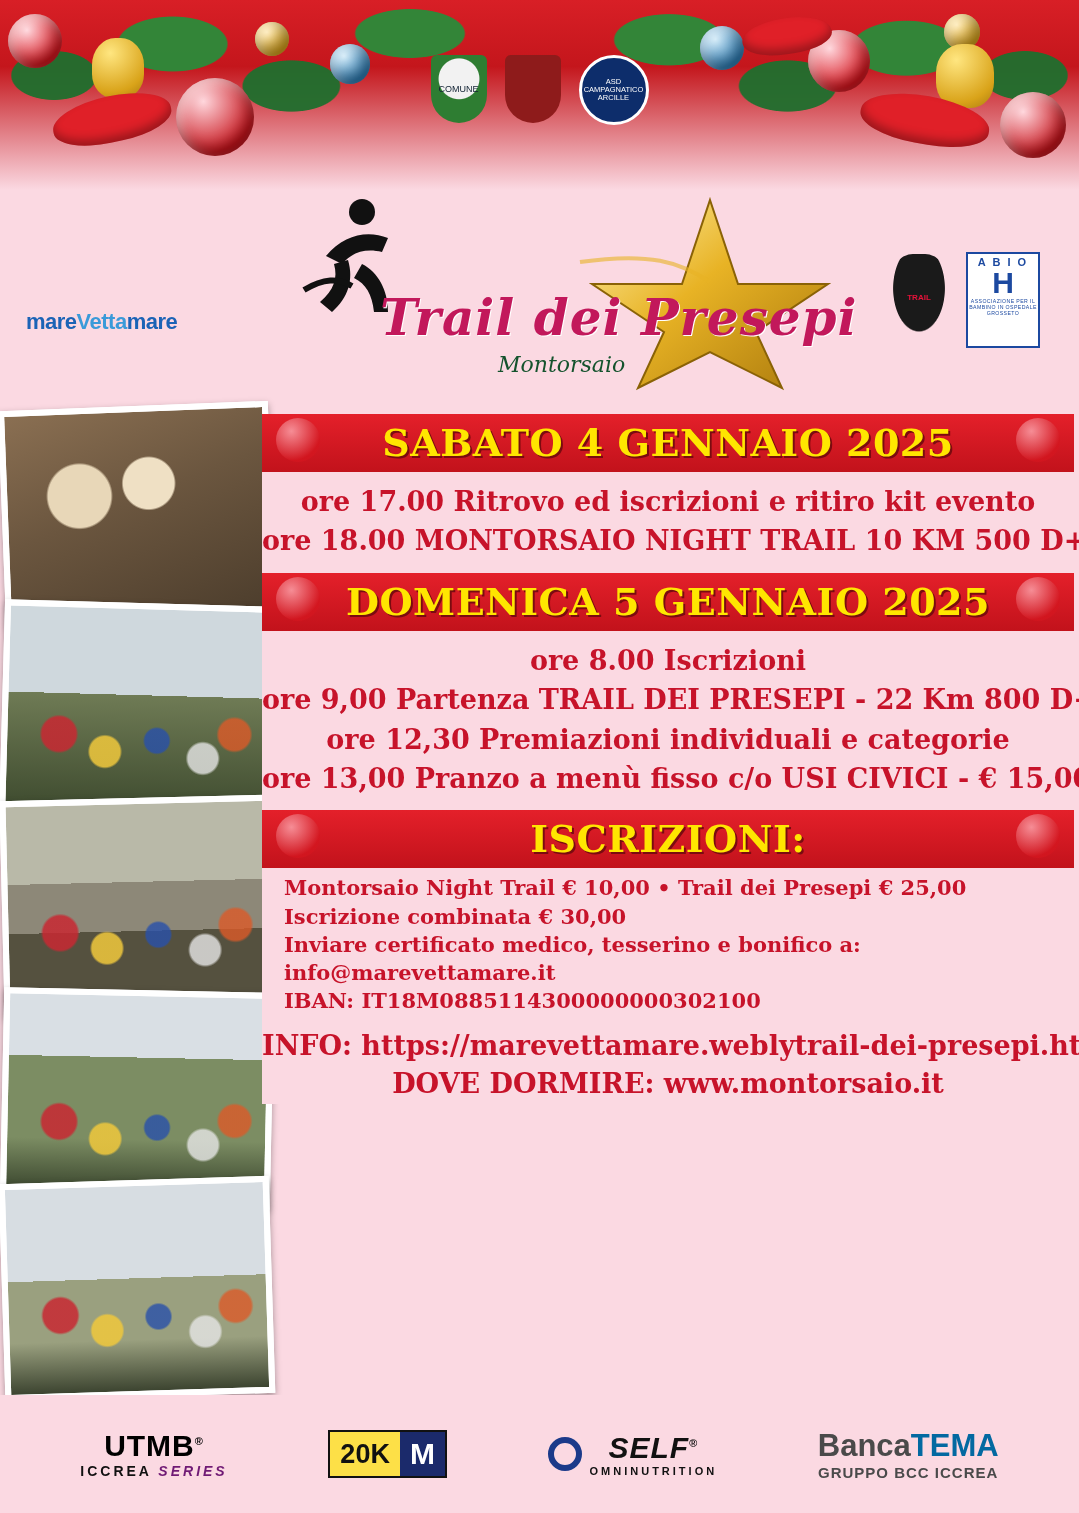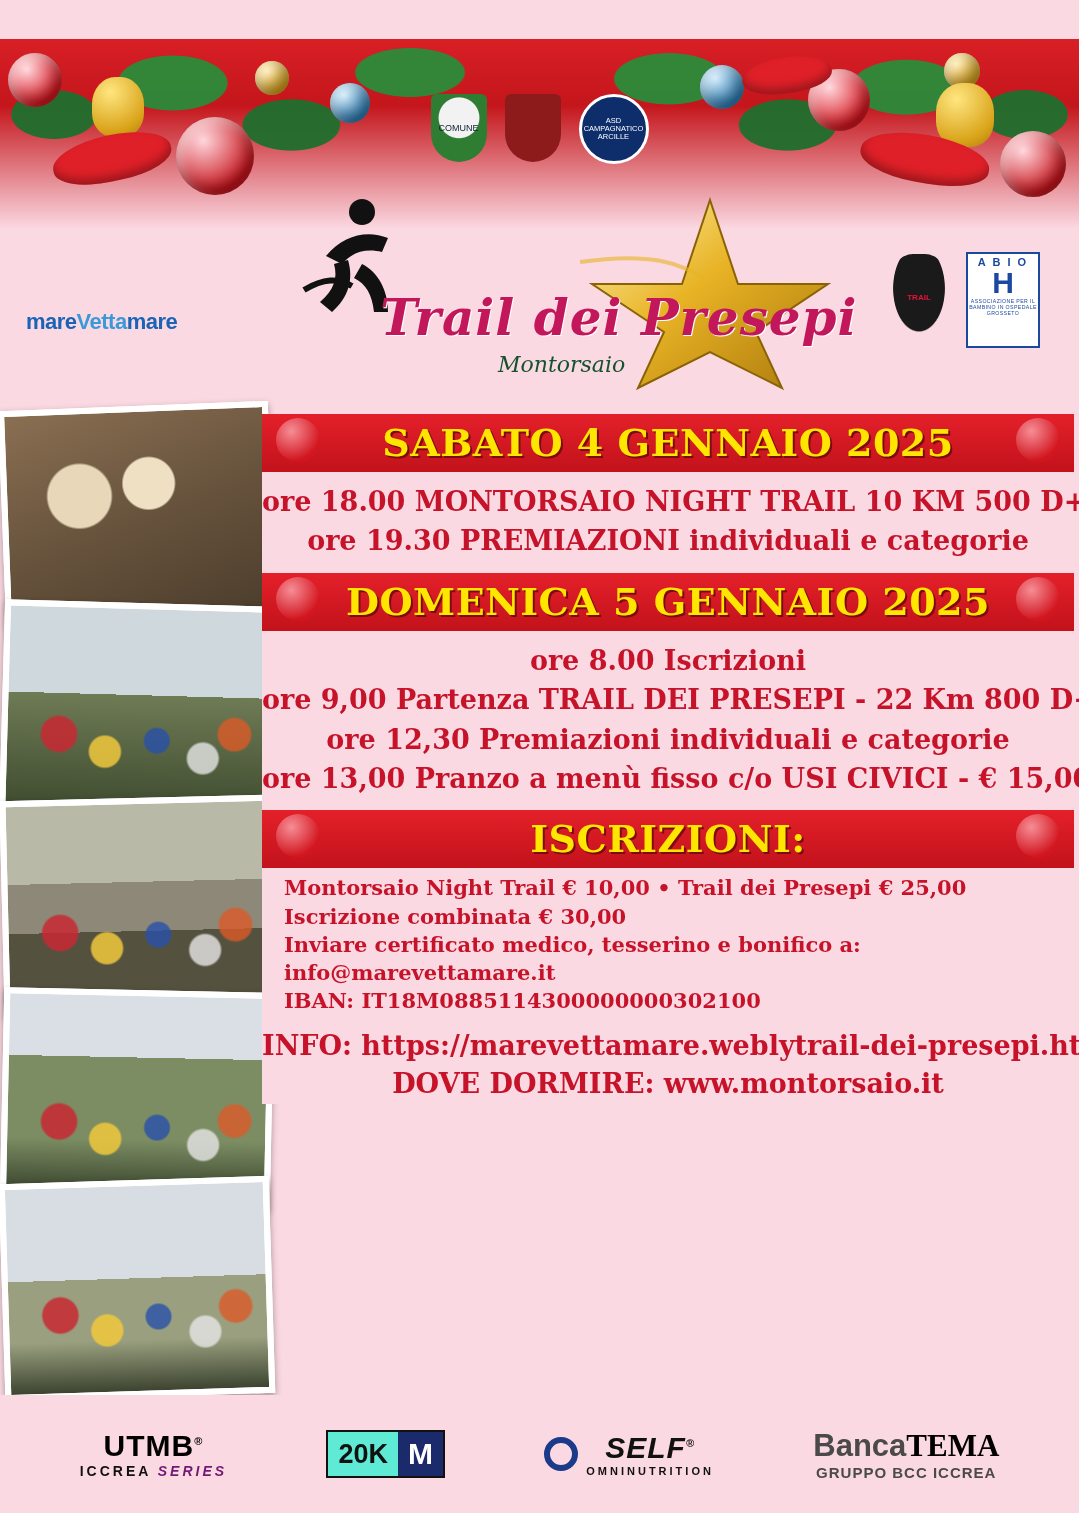"COMUNE" .garland { margin-top: 39px -> none }
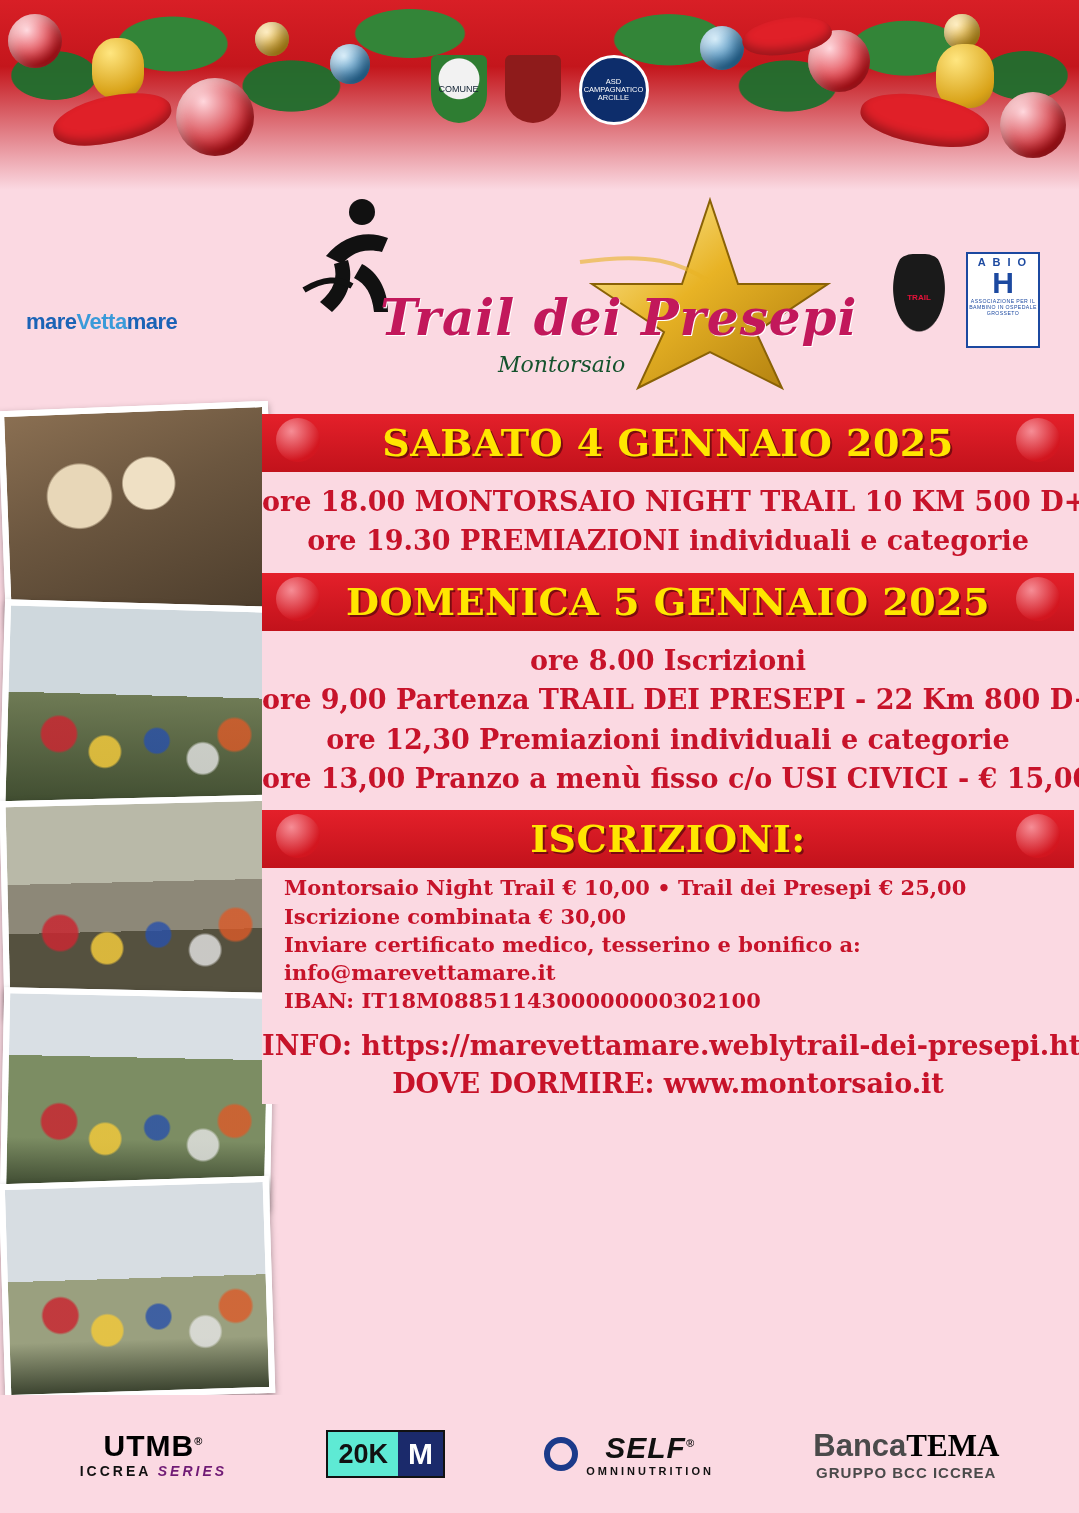"ore 17.00 Ritrovo ed iscrizioni" div.line { html: none -> <div>ore 17.00 Ritrovo ed iscrizioni e ritiro kit evento</div> }
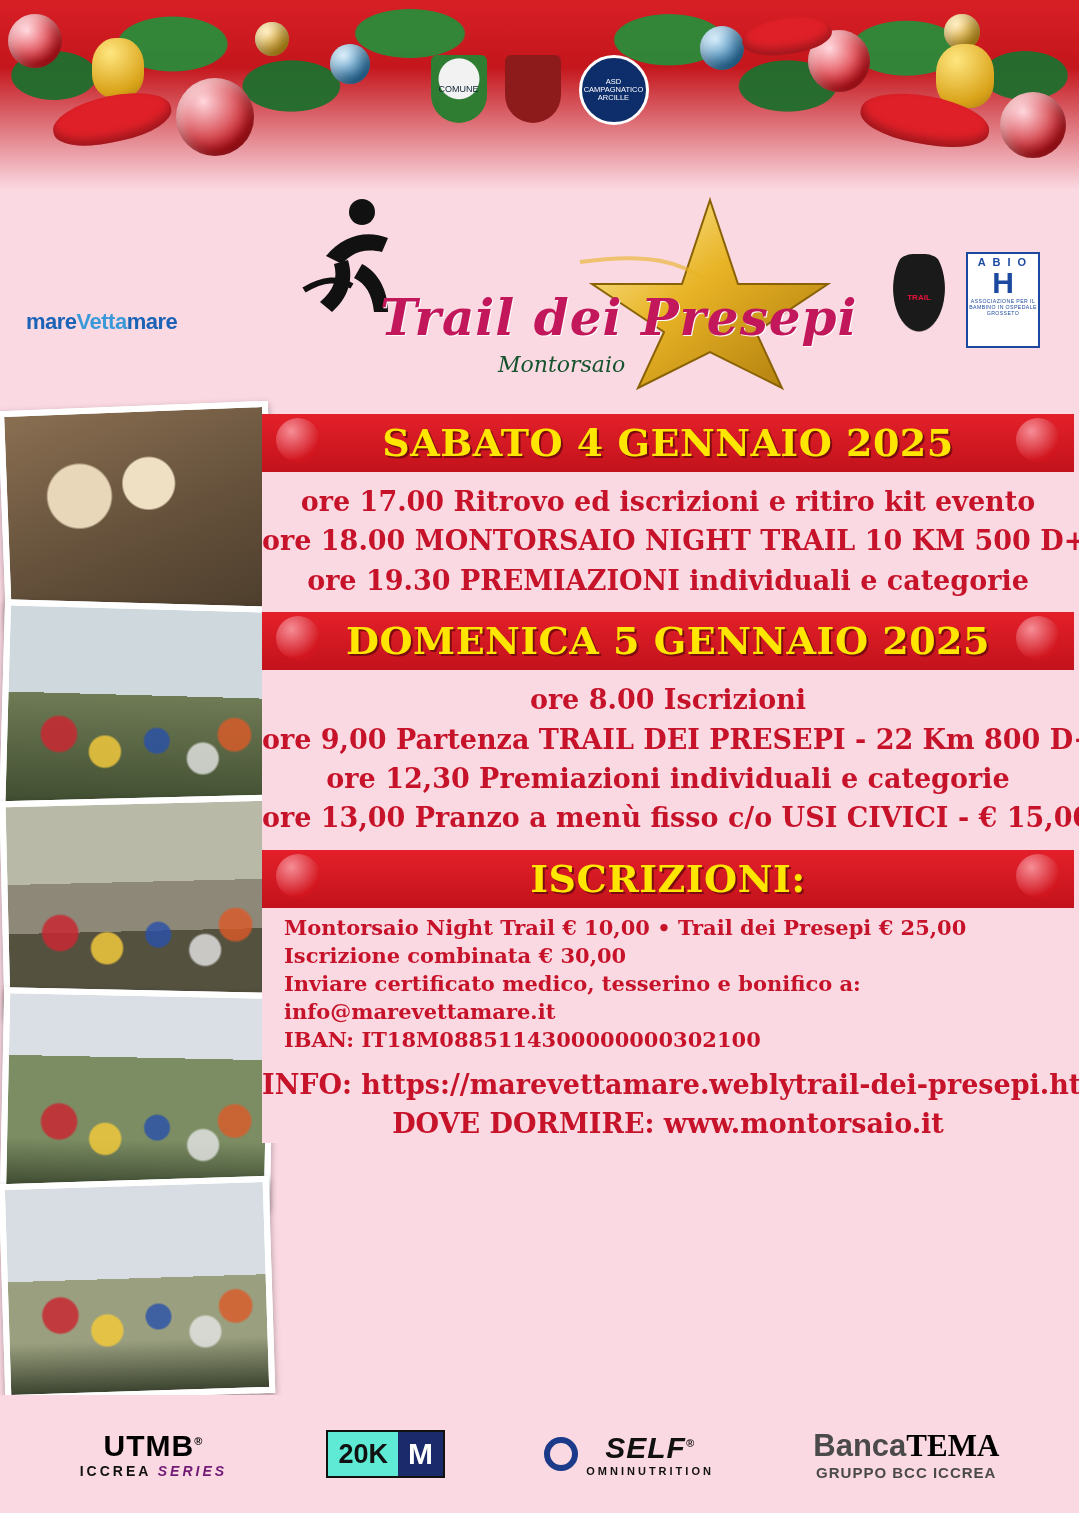"ore 19.30 PREMIAZIONI individuali e" div.line { html: <div>ore 19.30 PREMIAZIONI individuali e categorie</div> -> none }
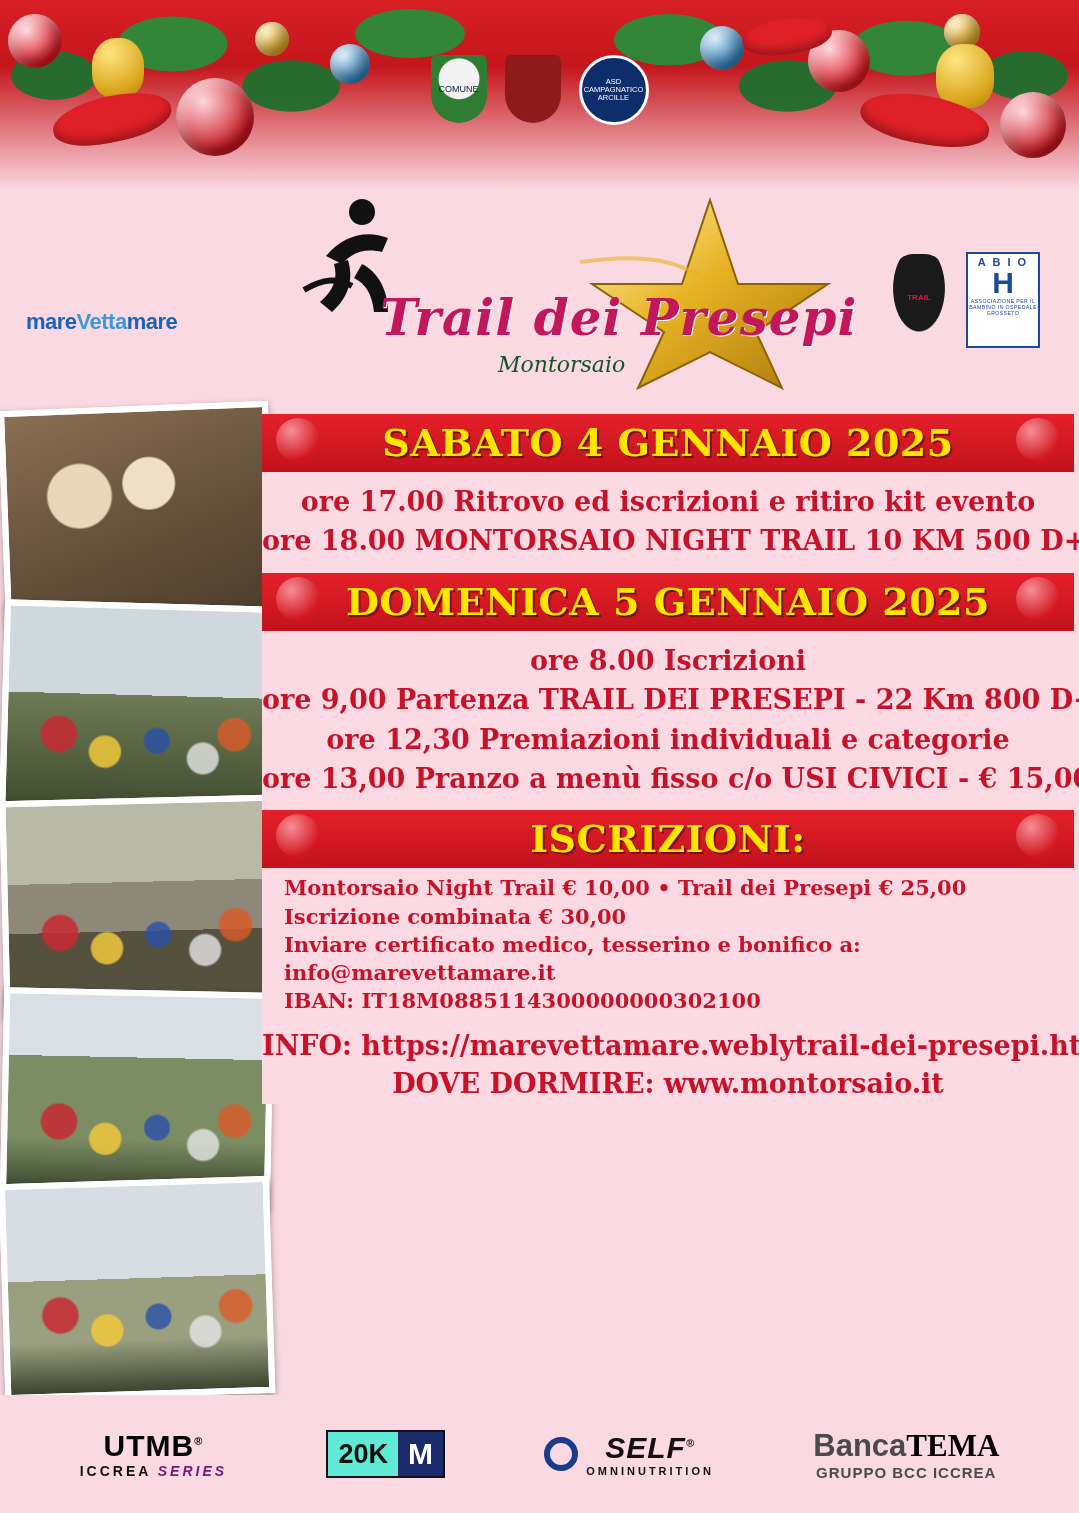"20K" .k20 .n { background: #5eead4 -> #fde047 }
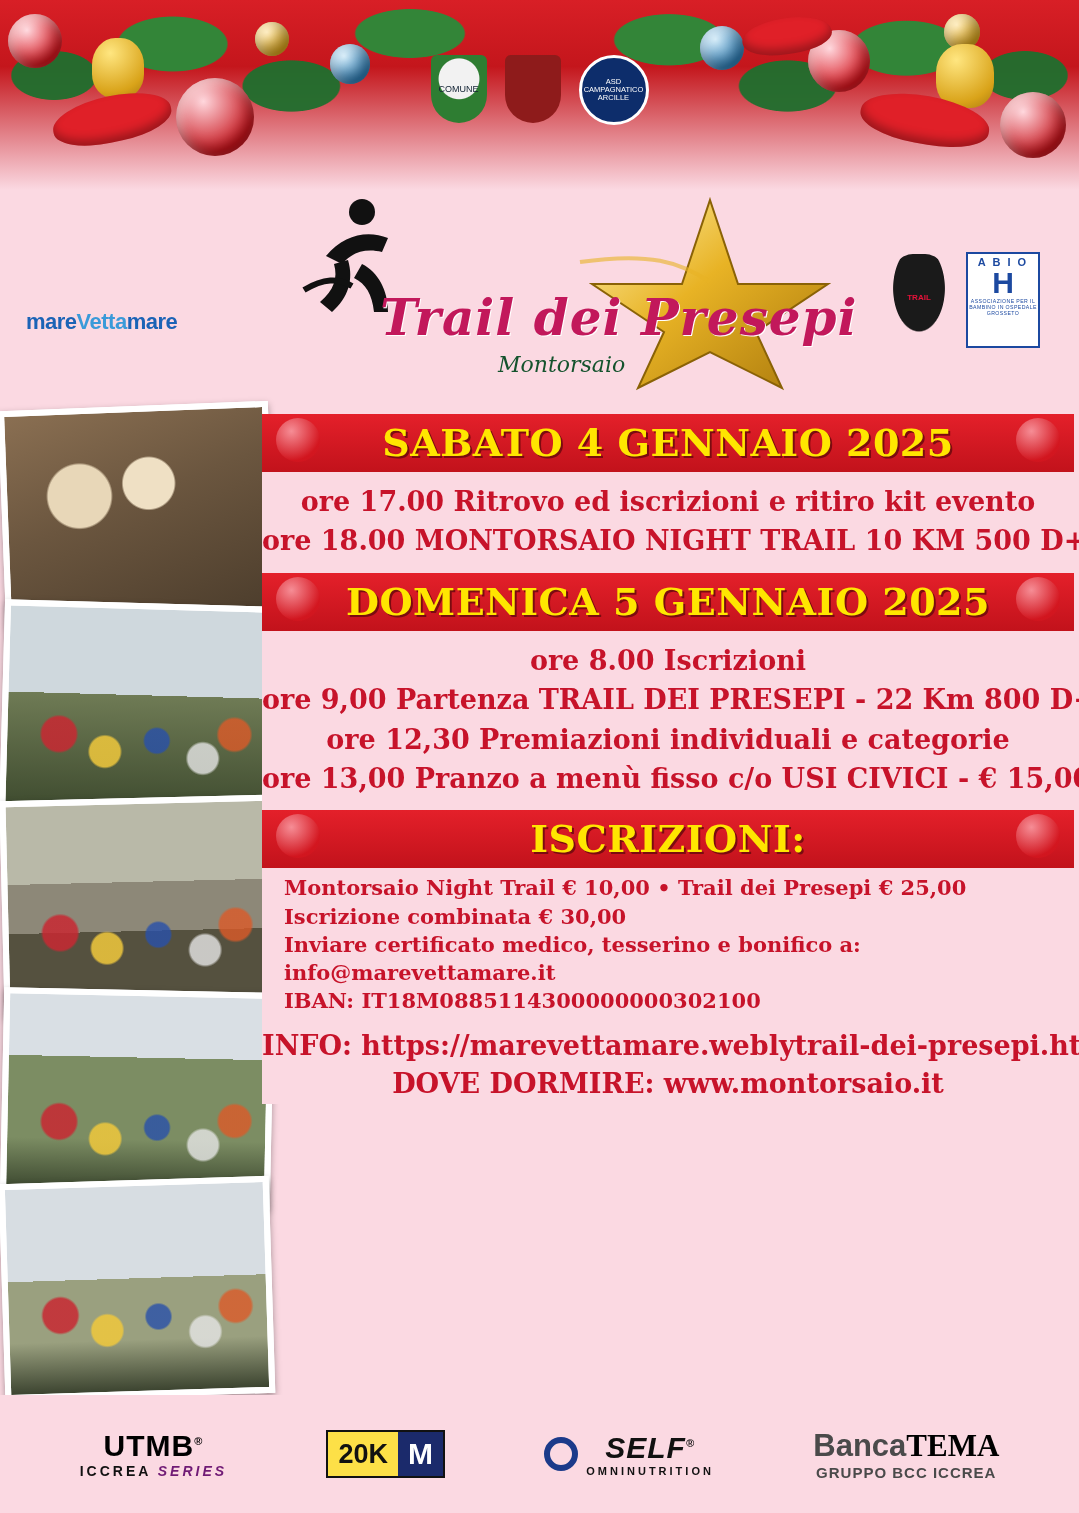"TEMA" .banca .b1 .tema { color: #000000 -> #0369a1; font-family: Liberation Serif, serif -> none }
